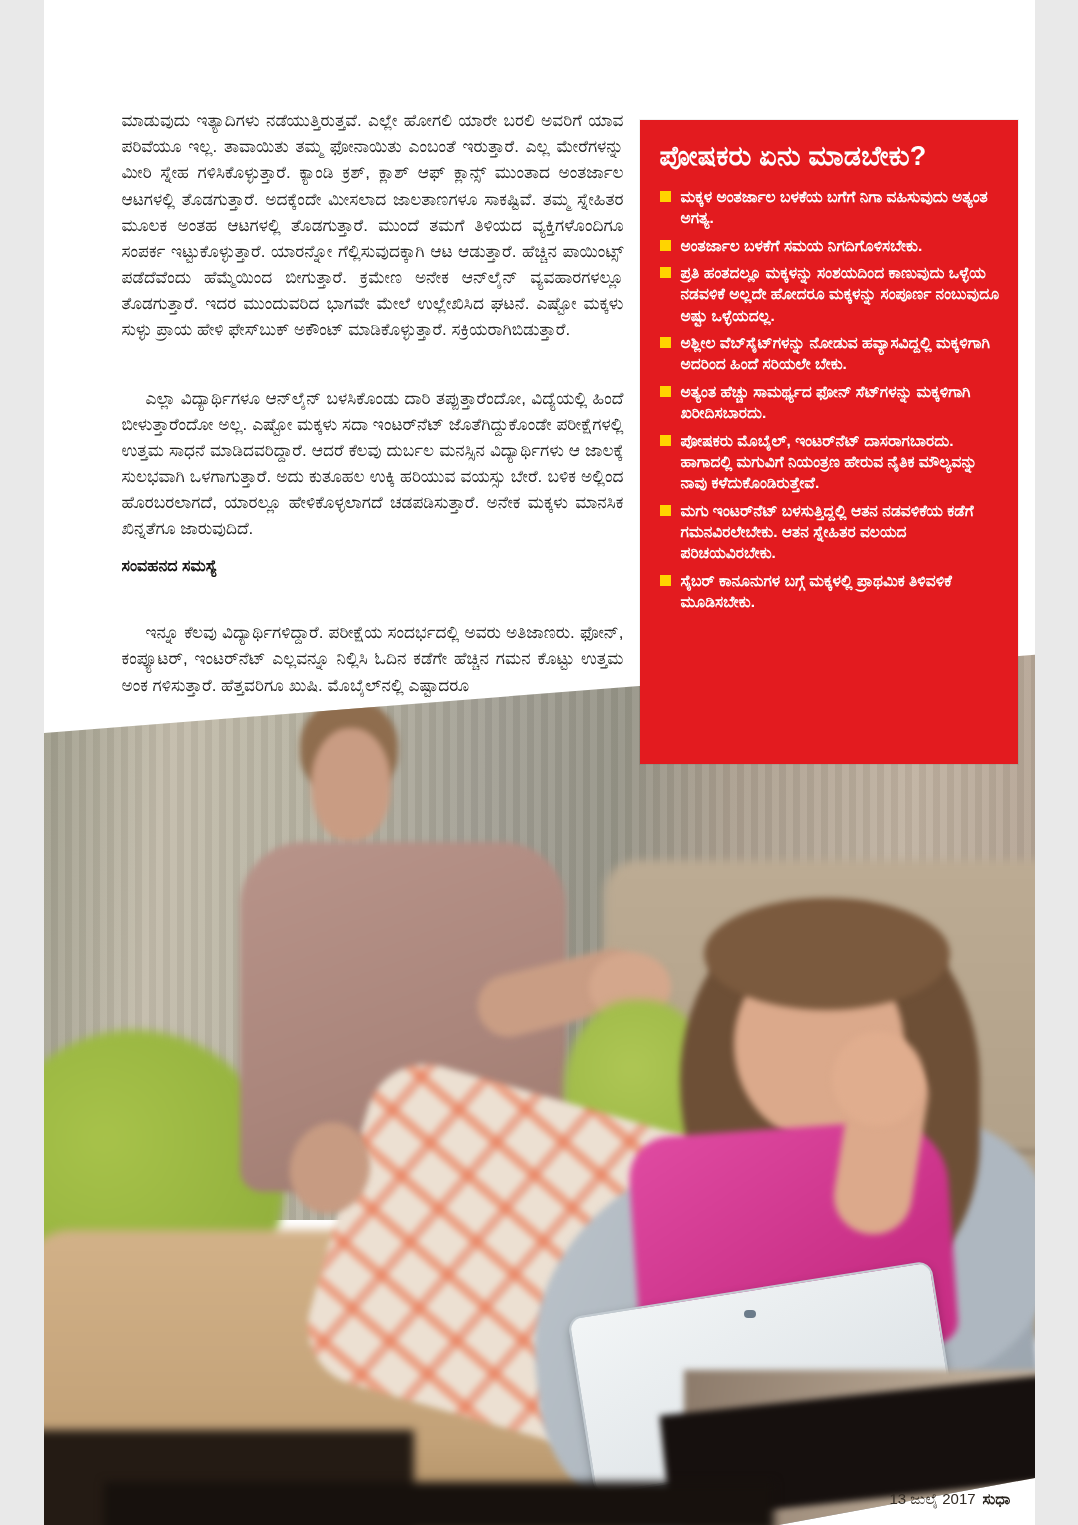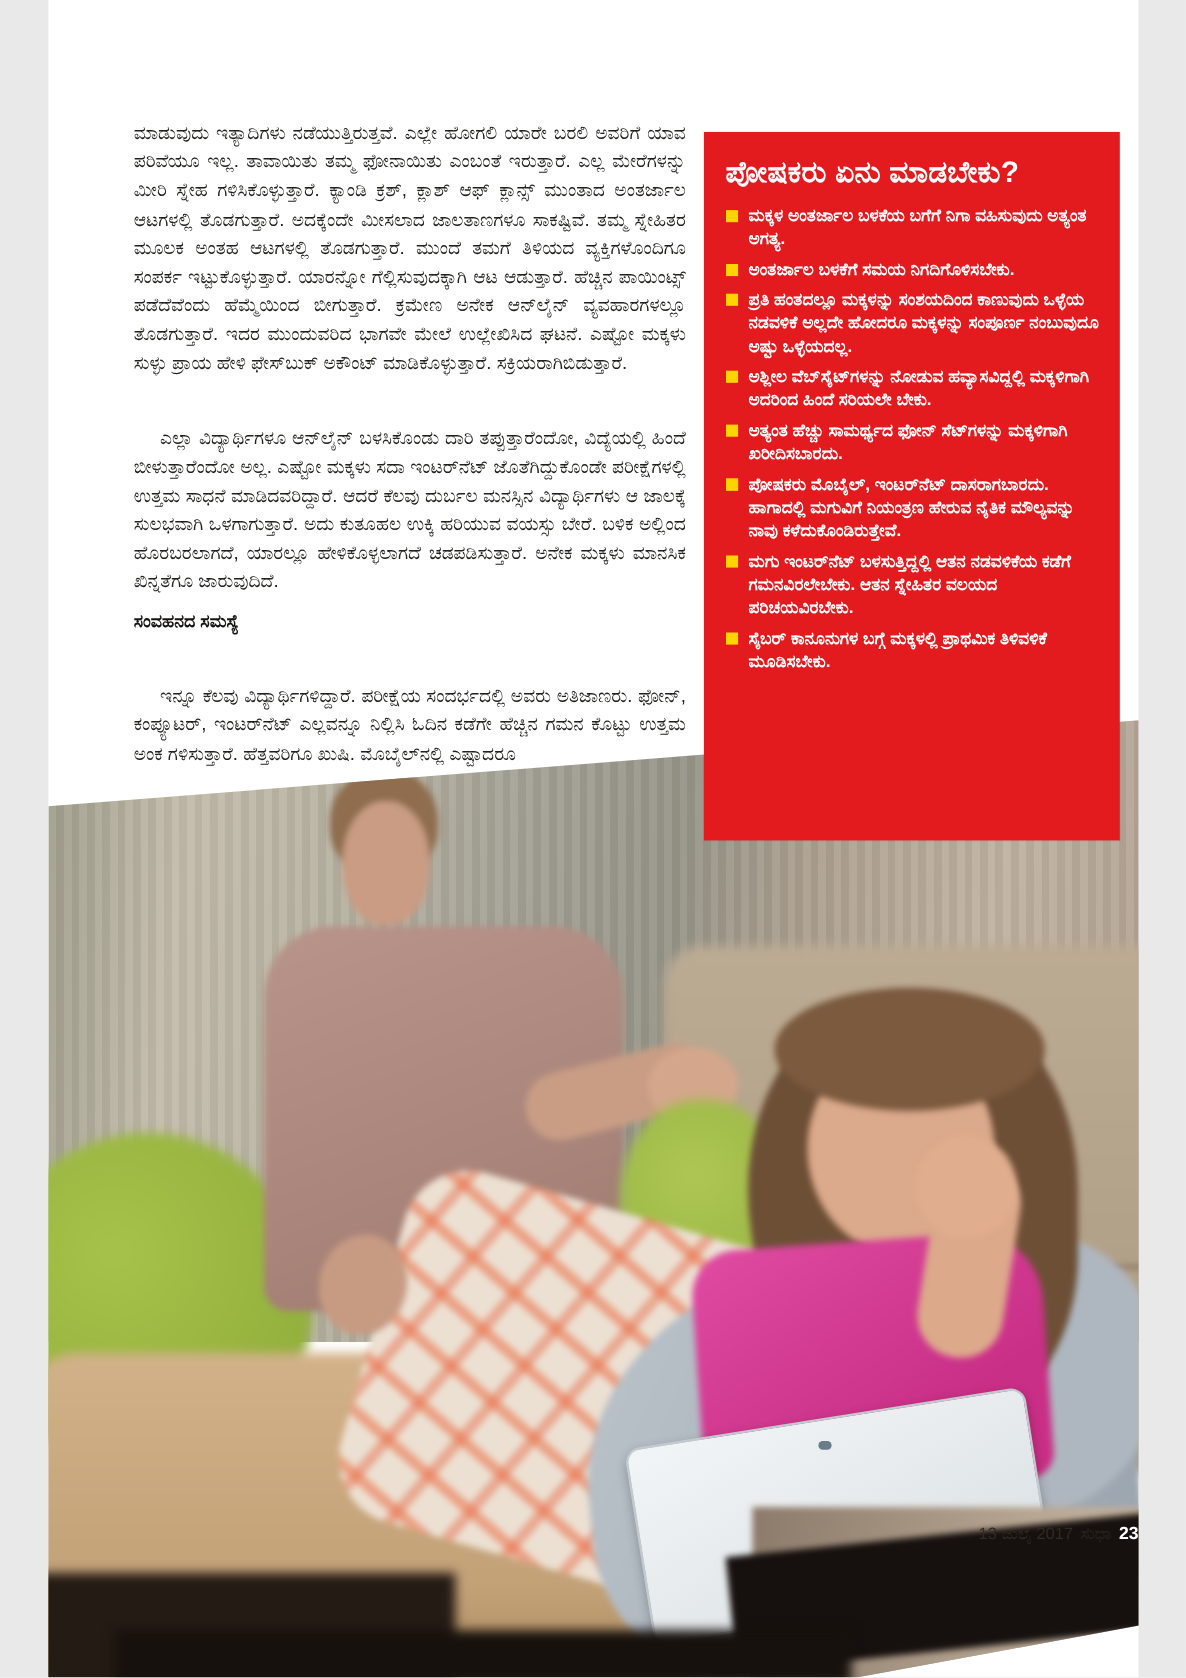"13 ಜುಲೈ 2017" .footer { top: 1338px -> 1442px }
